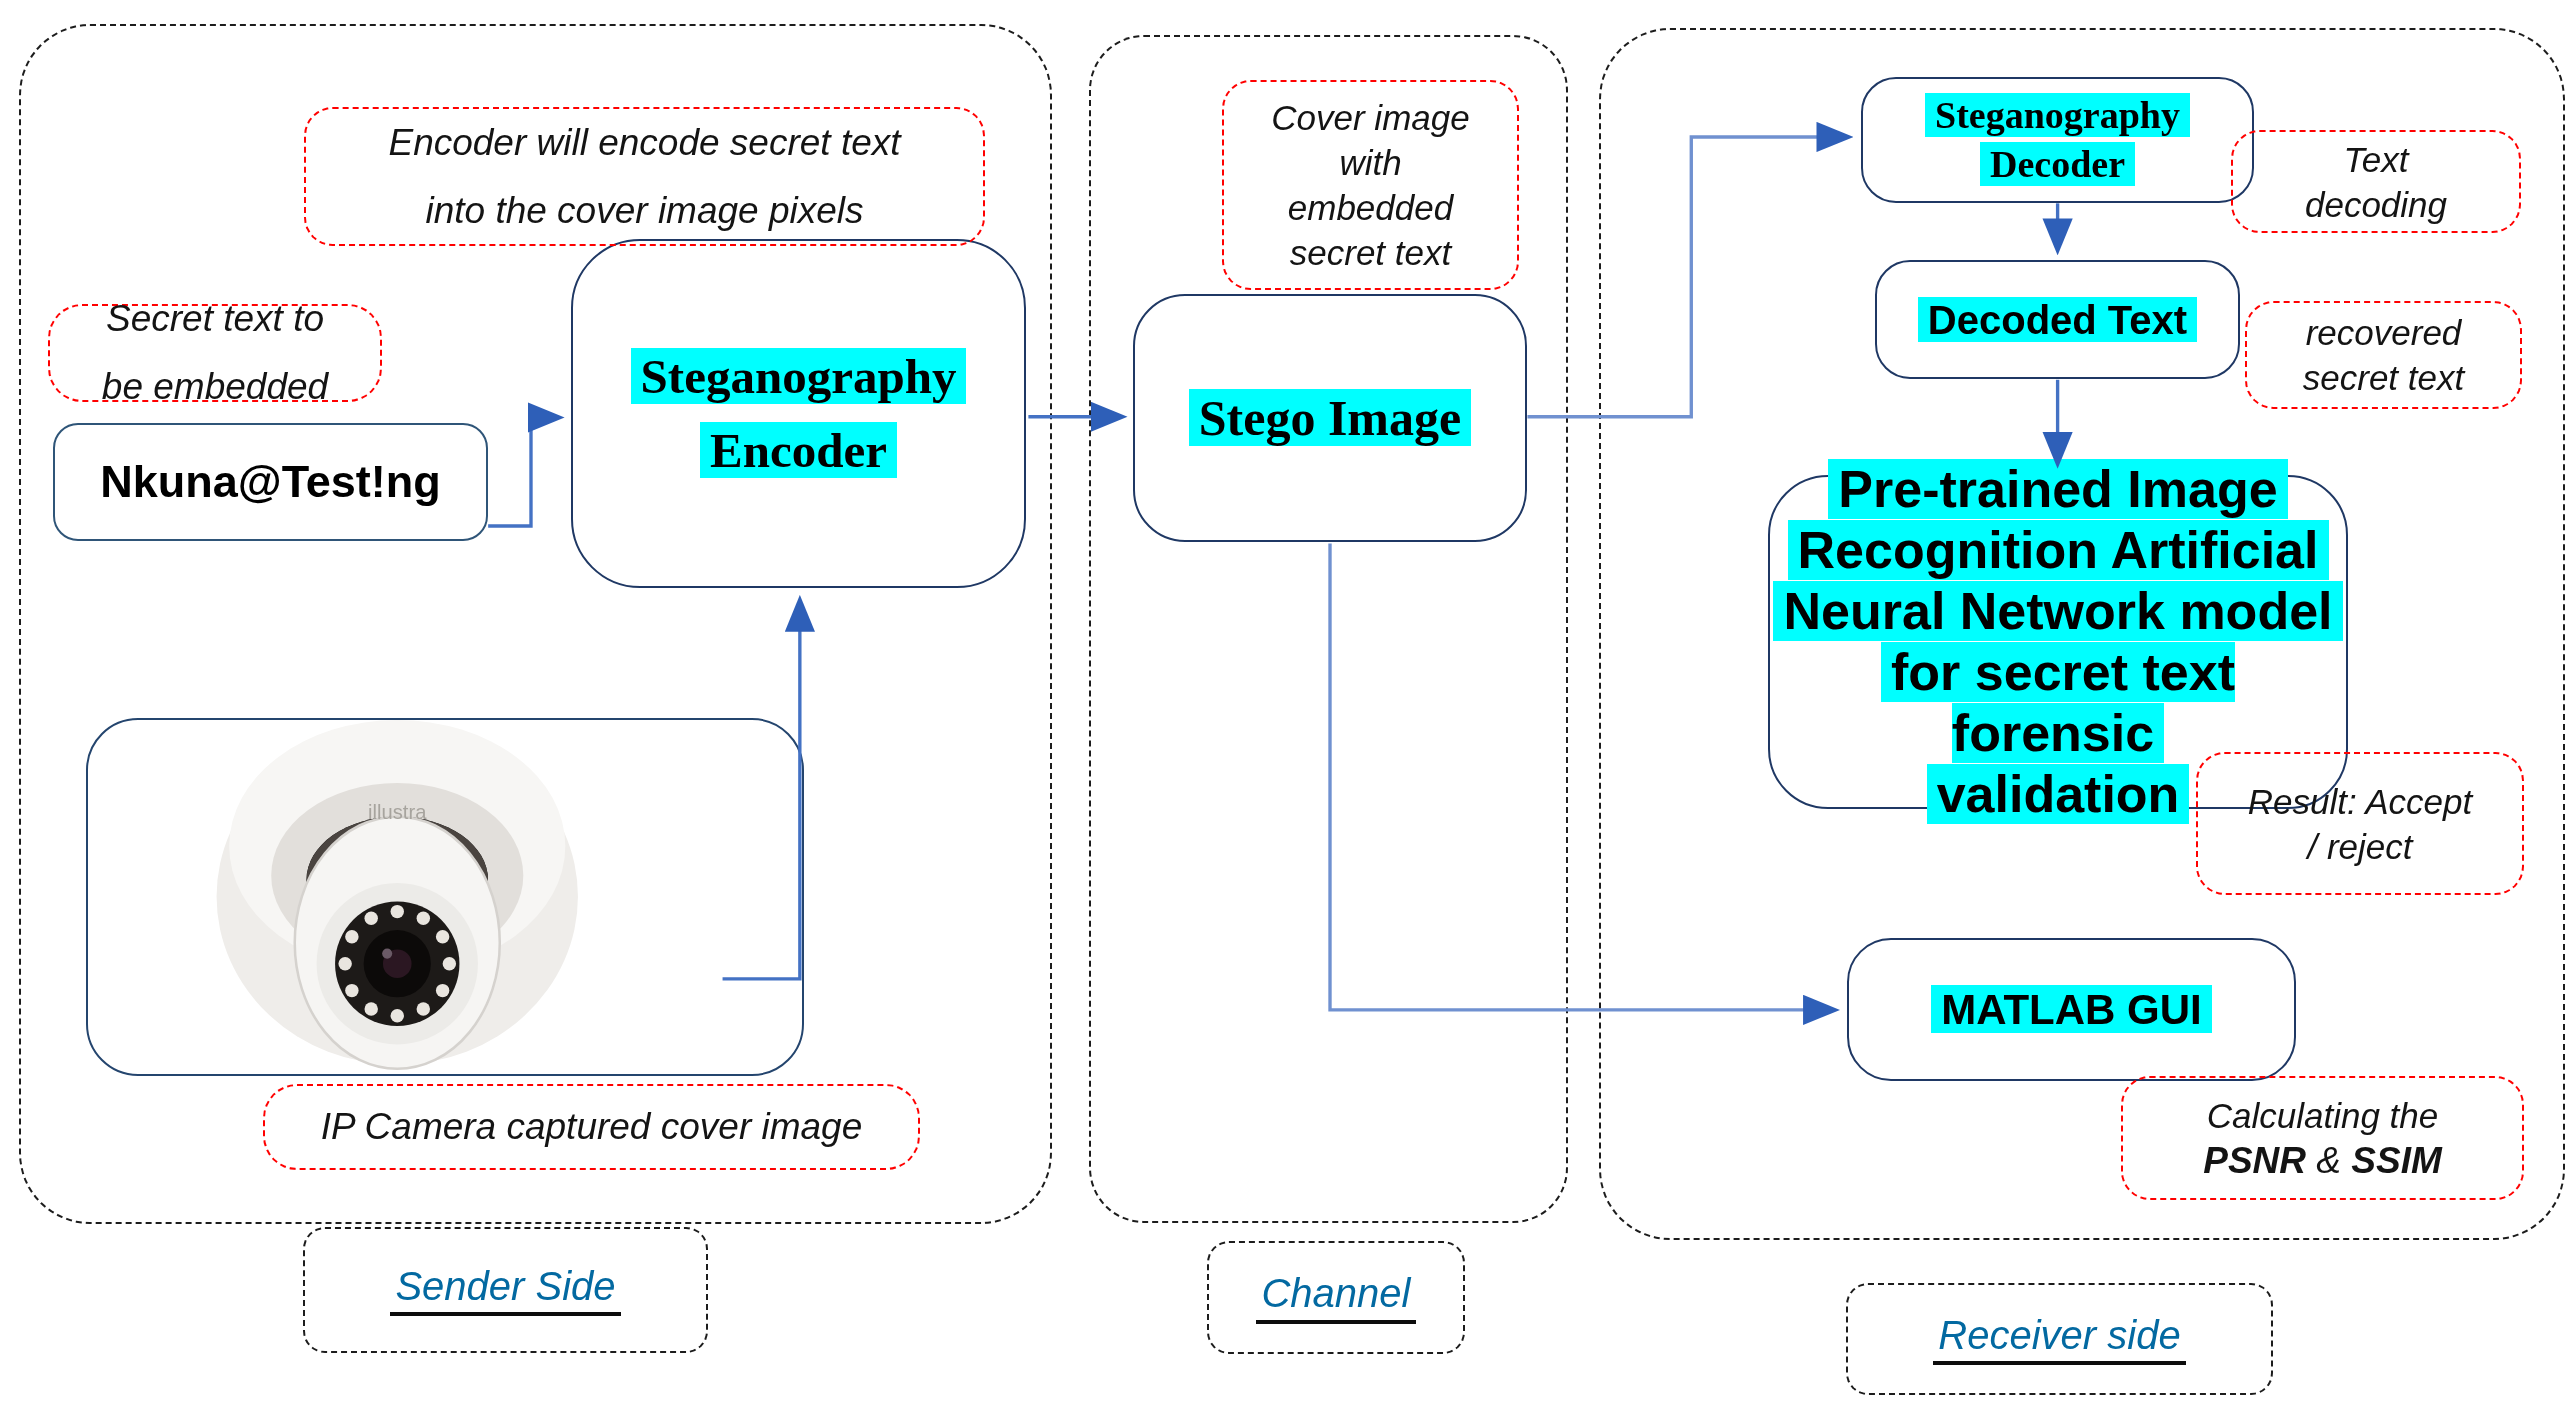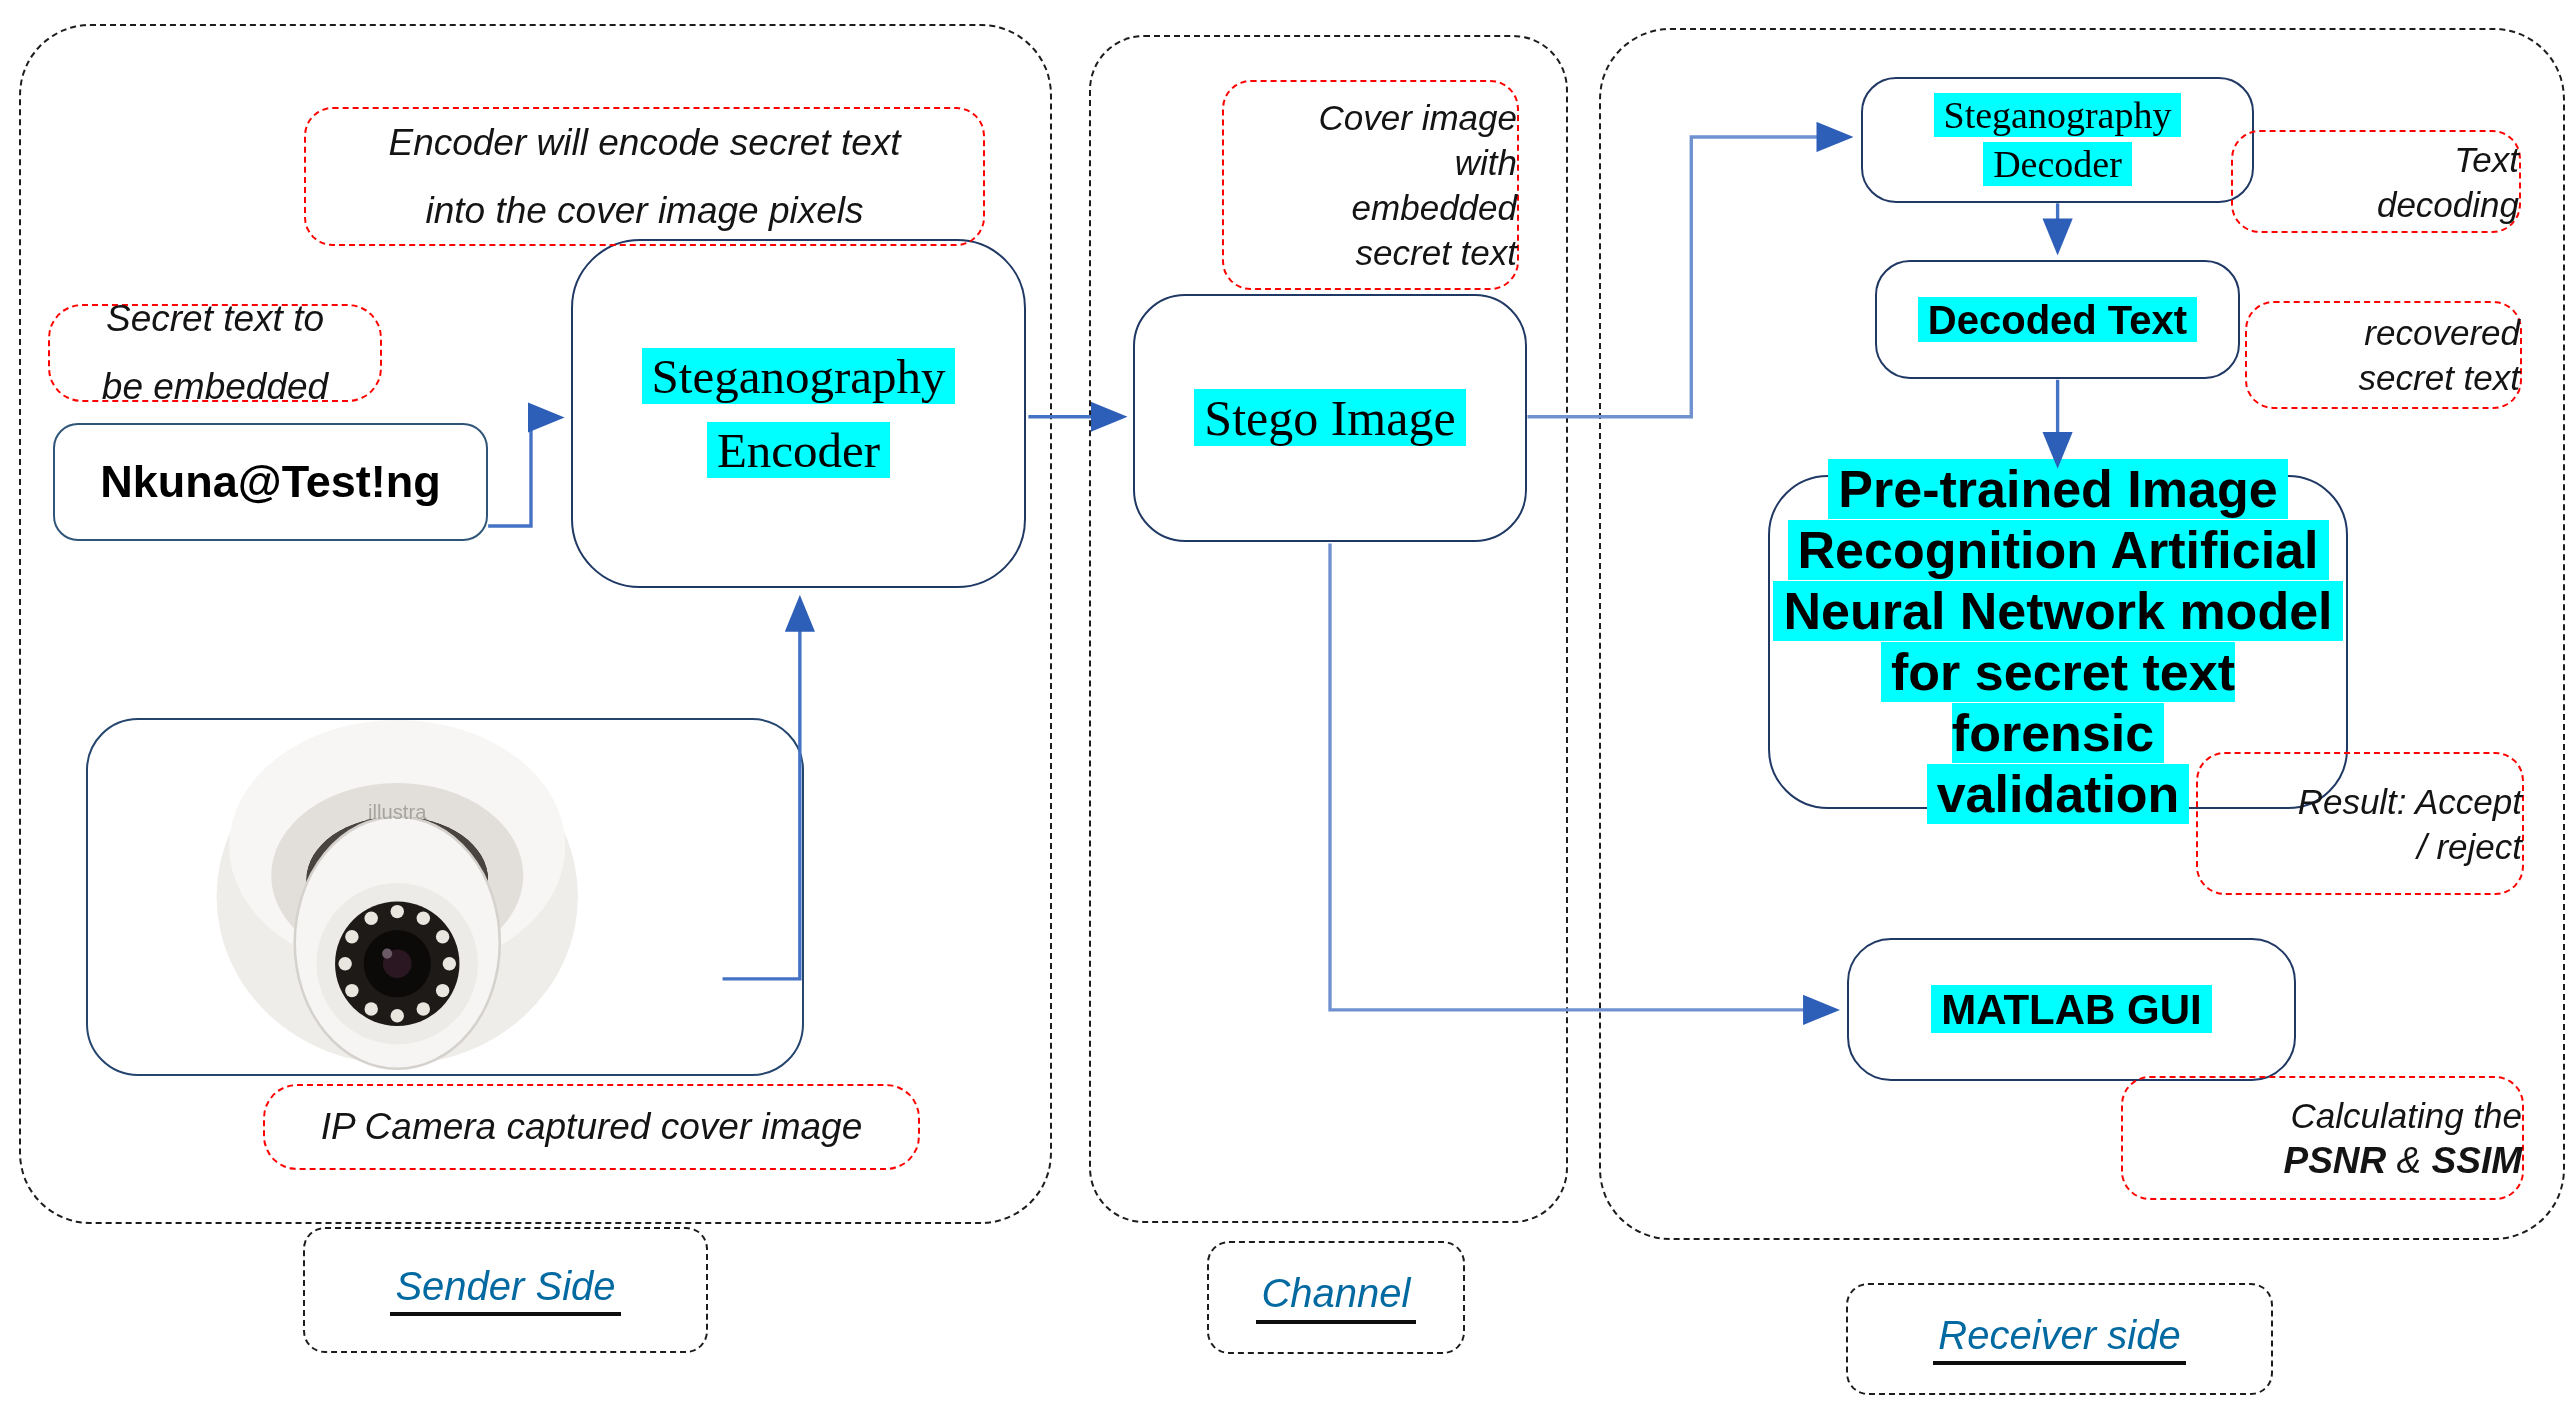"Cover image" .note-md { align-items: flex-end -> none }
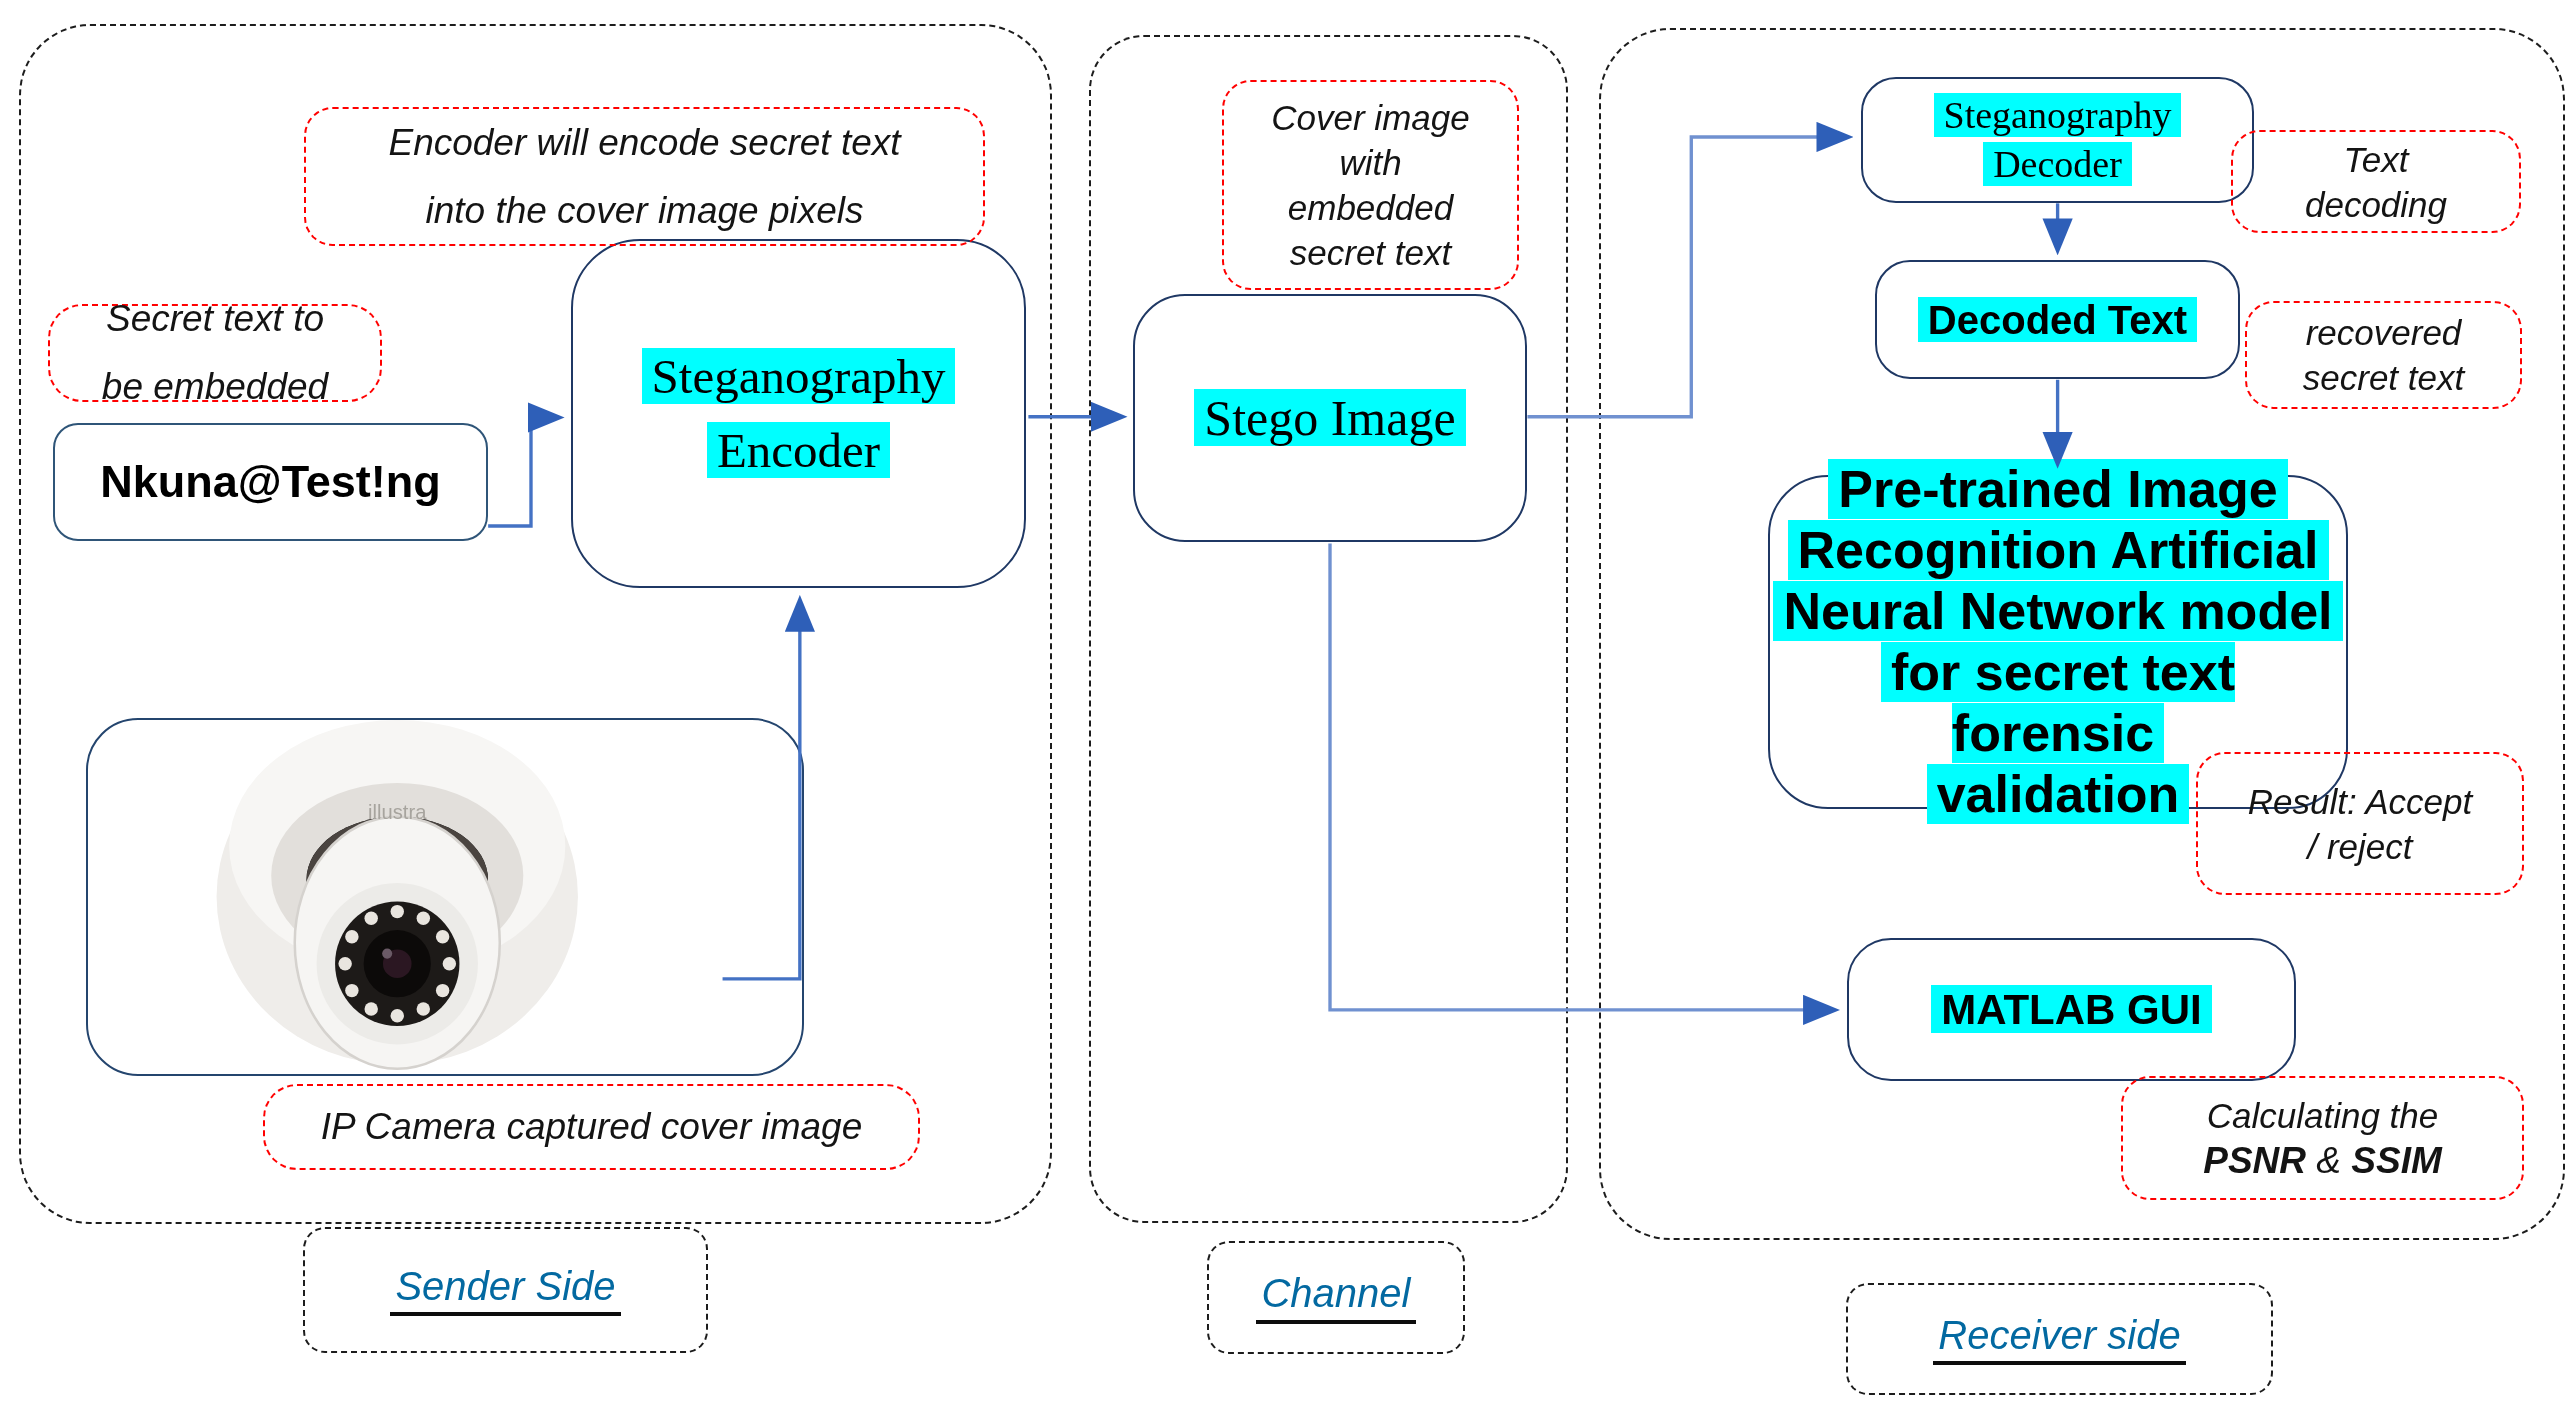"Steganography" .serifhead { font-weight: normal -> bold }
